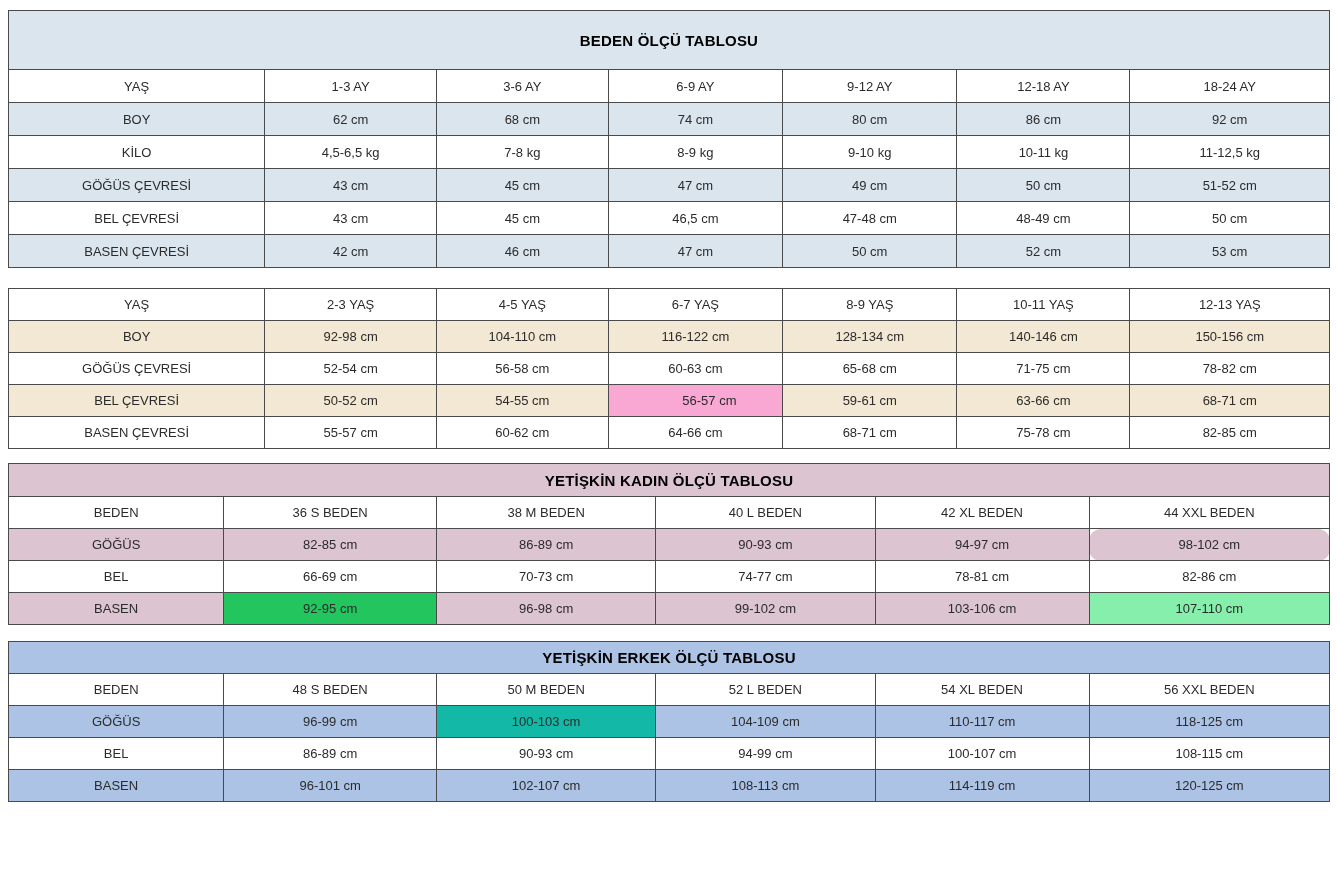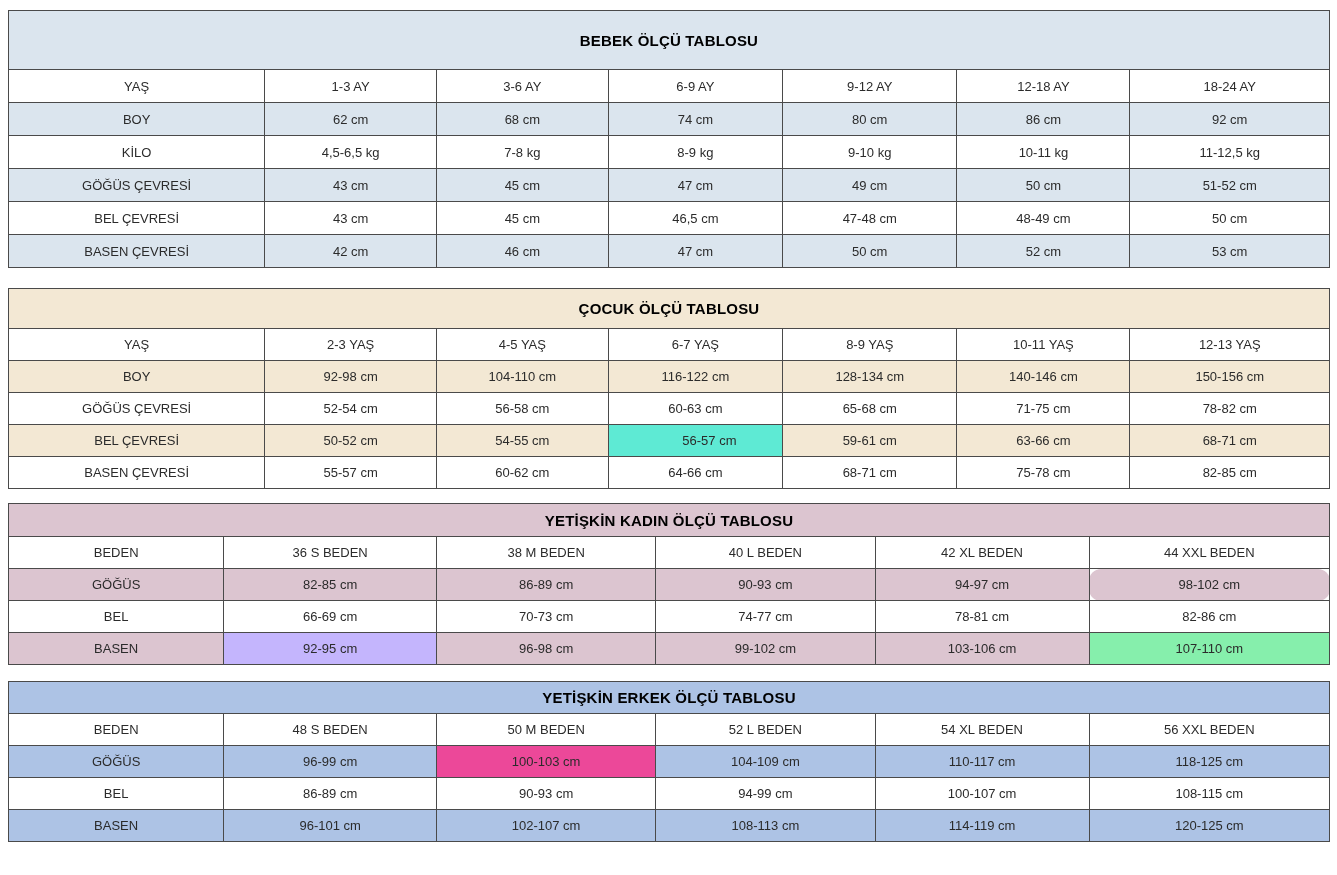"BEBEK ÖLÇÜ TABLOSU" th.title-cell { text: BEBEK -> BEDEN }
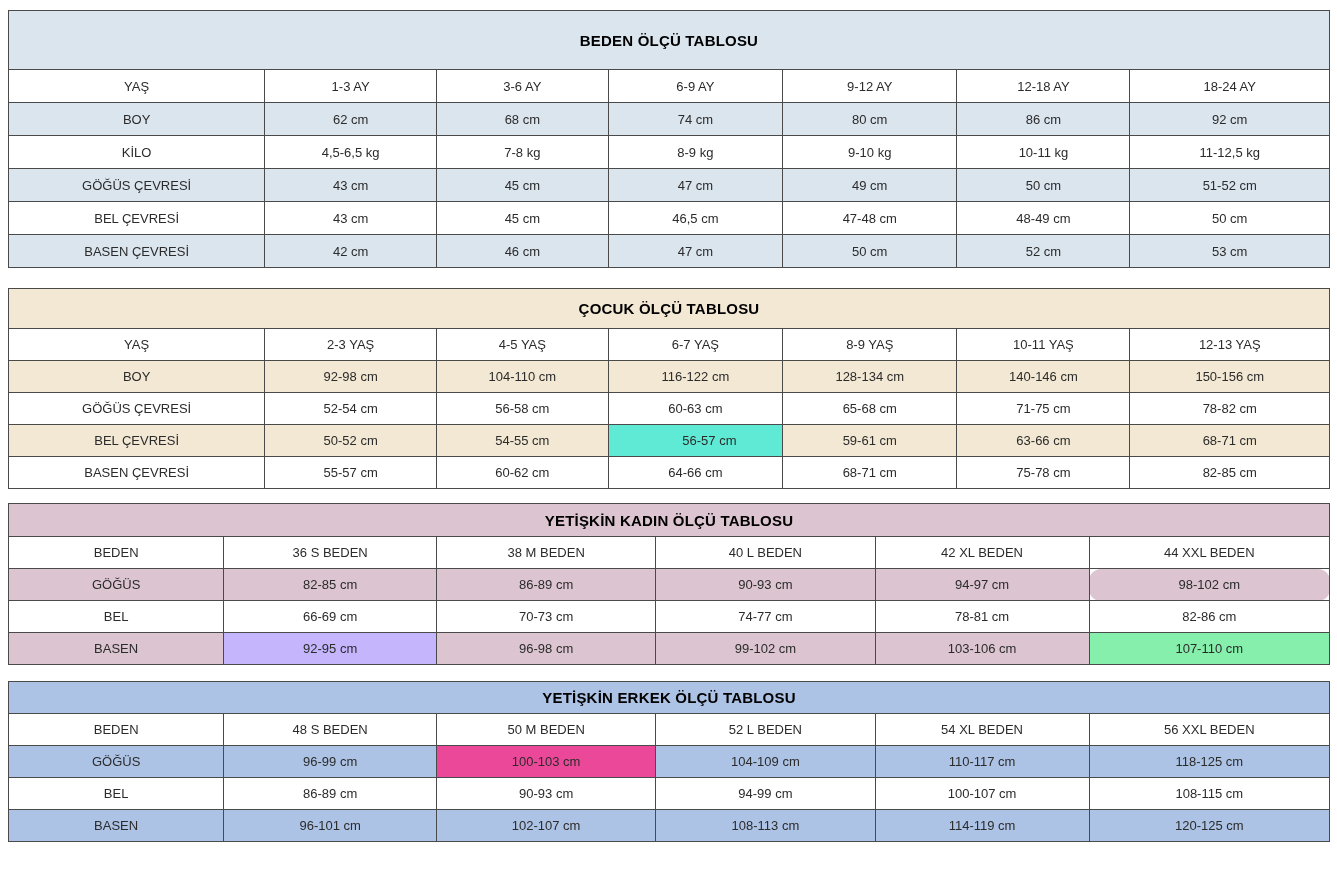"ÇOCUK ÖLÇÜ TABLOSU" tr { html: <tr> <th>ÇOCUK ÖLÇÜ TABLOSU</th> </tr> -> none }
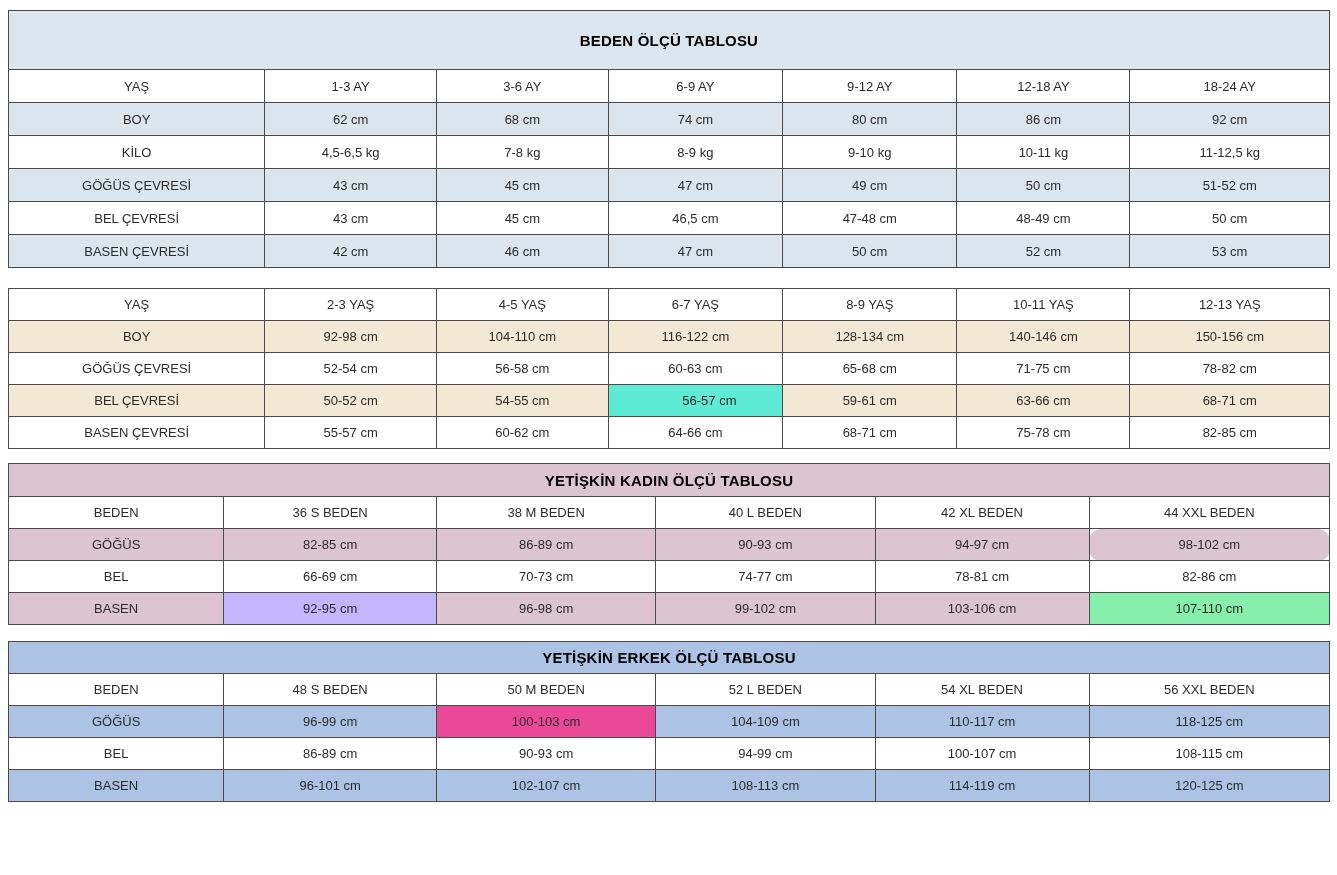"56-57 cm" td.cell { background: #5eead4 -> #f9a8d4 }
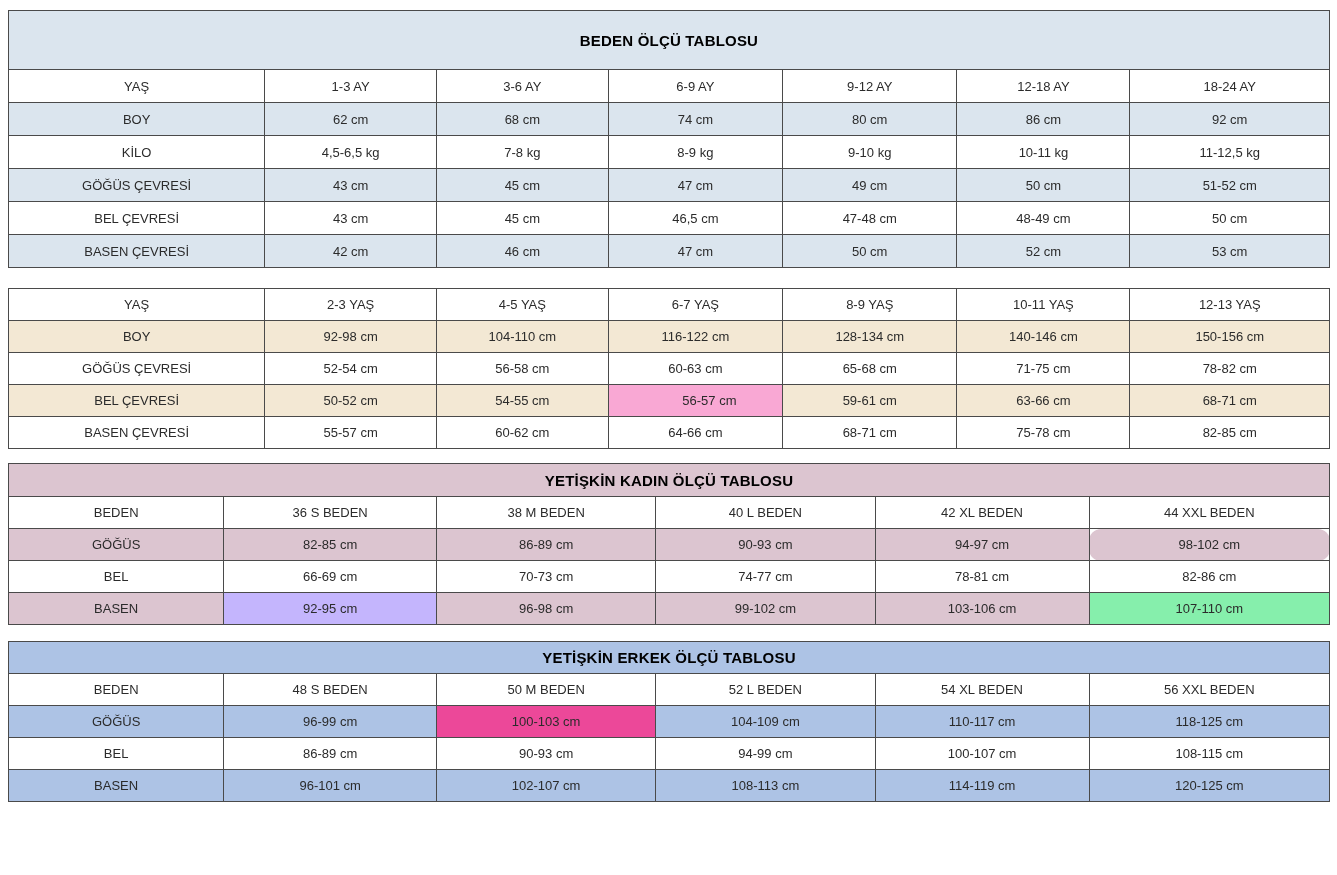"92-95 cm" td.cell { background: #c4b5fd -> #22c55e }
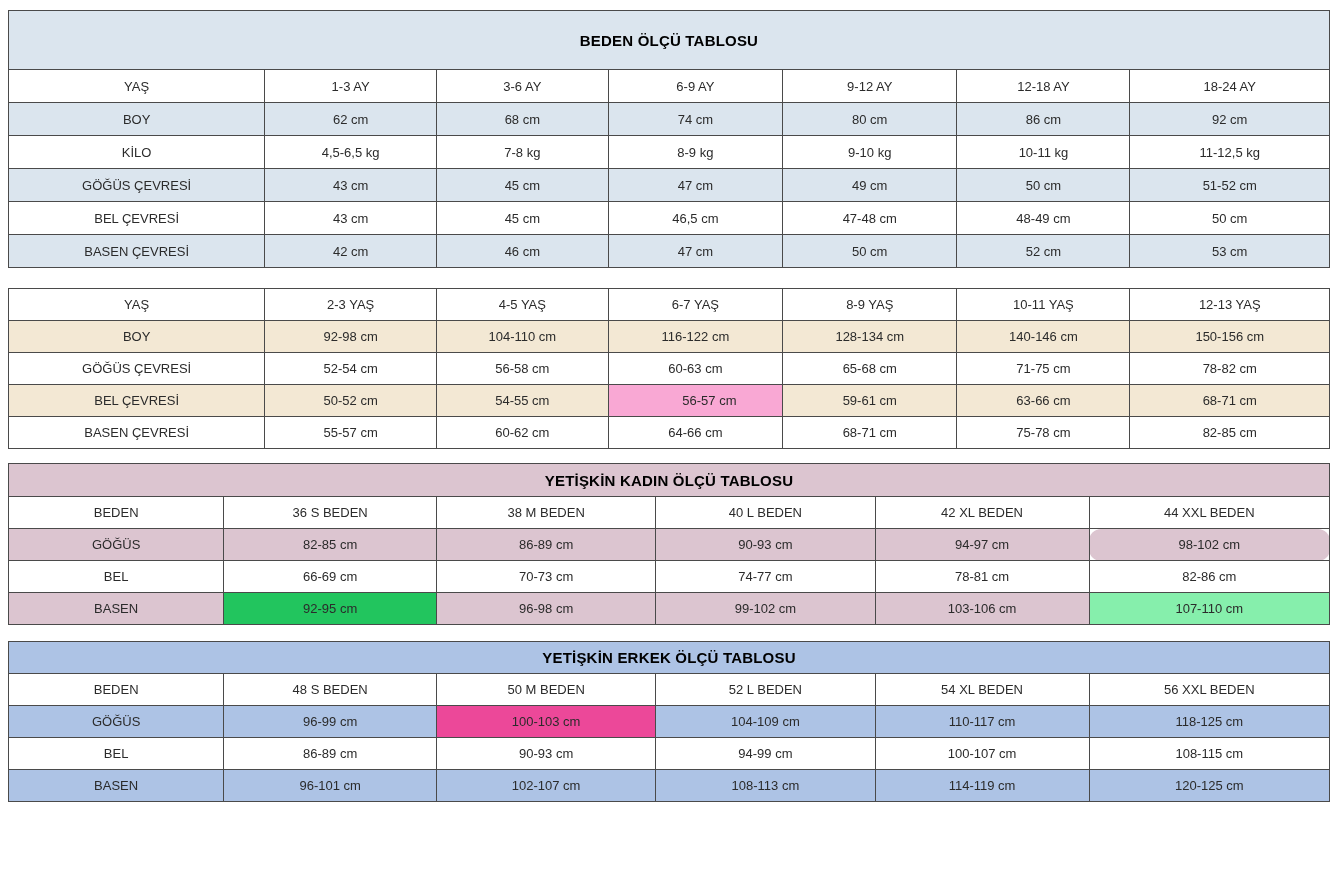"100-103 cm" td.cell { background: #ec4899 -> #14b8a6 }
